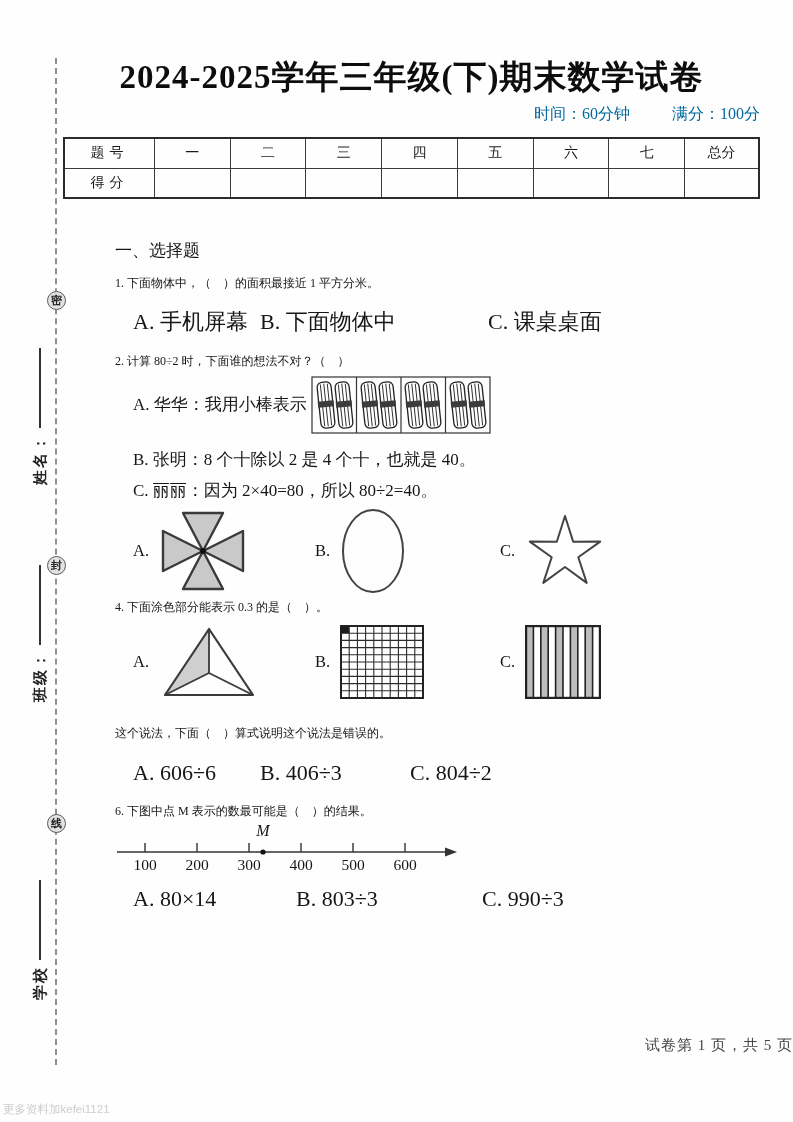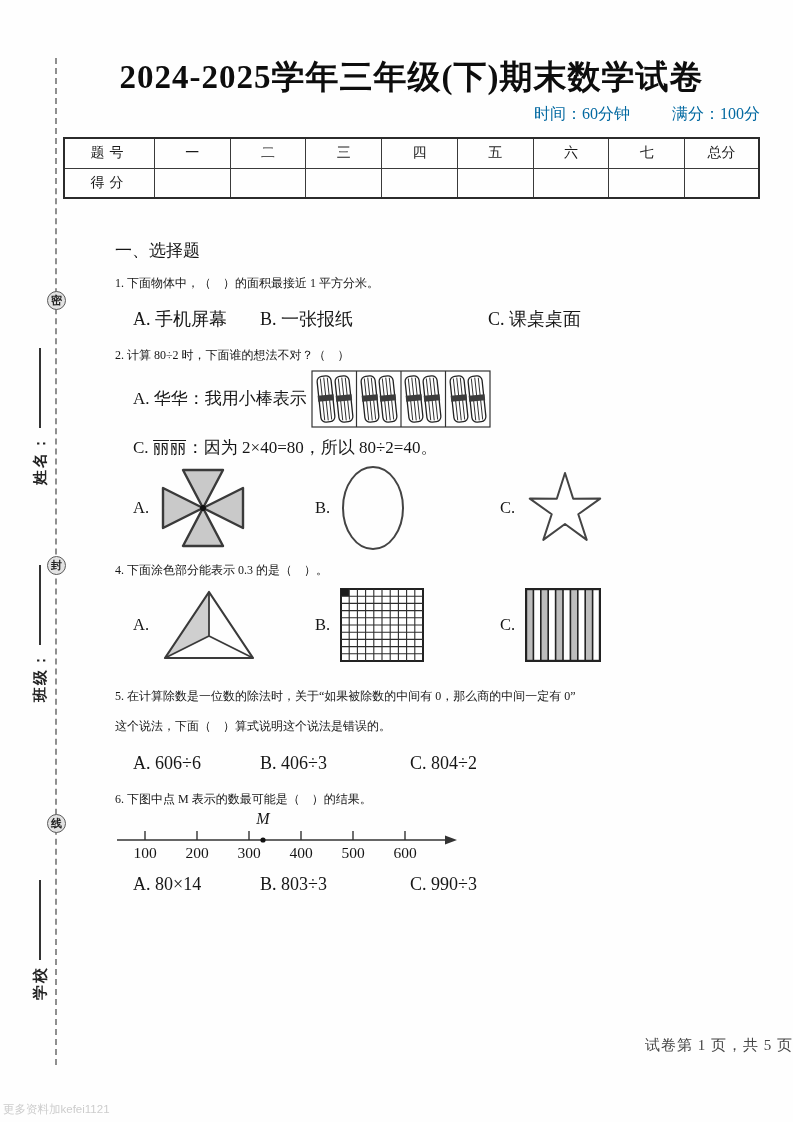"A. 手机屏幕" .opts { font-size: 18px -> 22px }
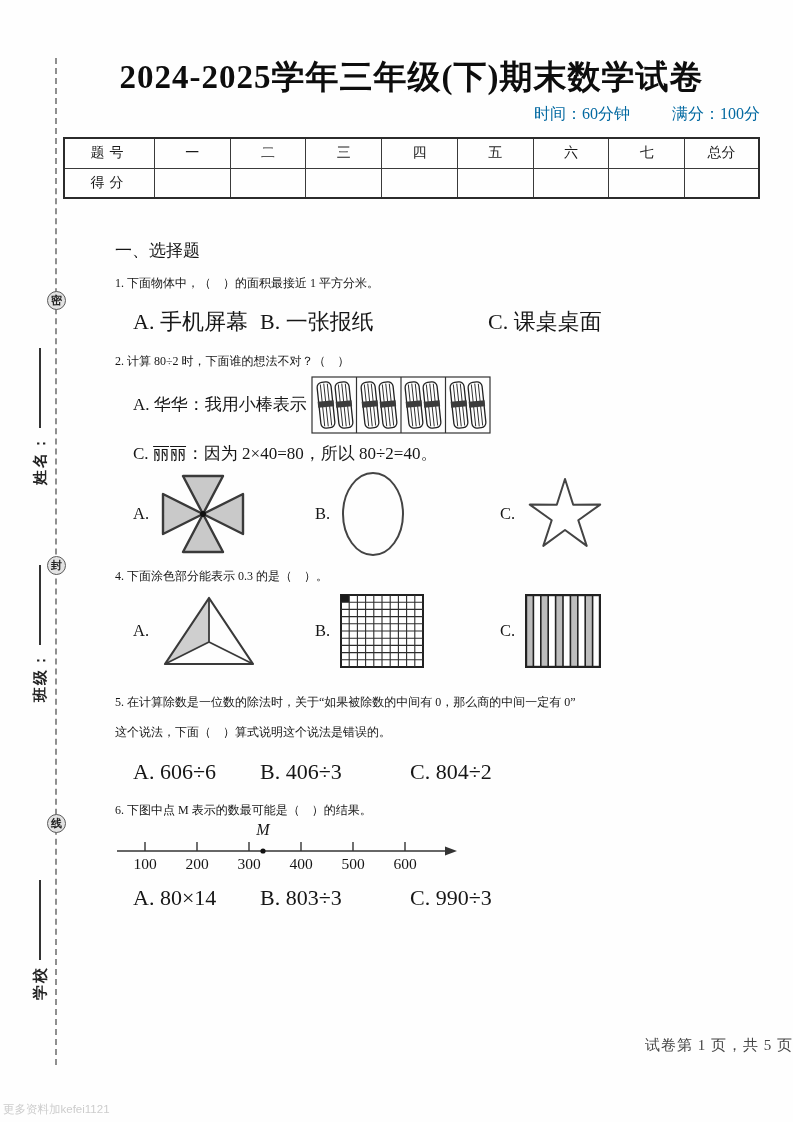"B. 一张报纸" span.ob { text: 一张报纸 -> 下面物体中 }
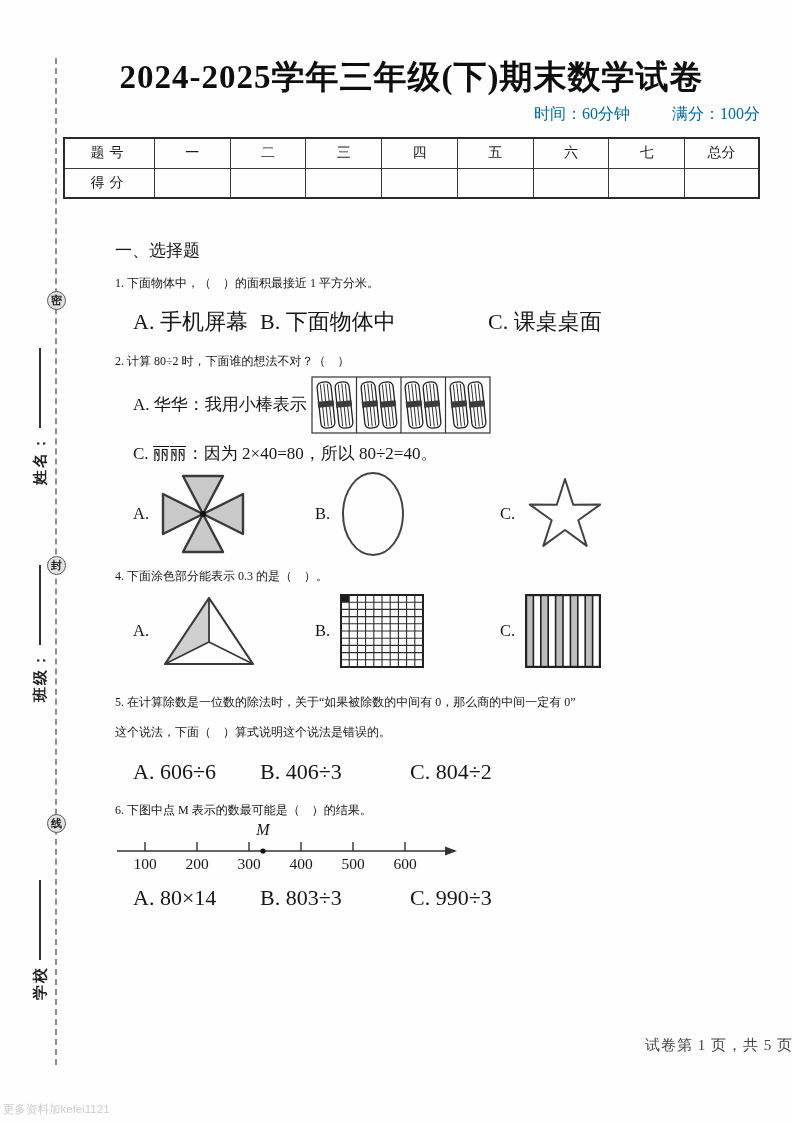"B. 张明：8 个十除以 2 是" div.optrow { html: none -> <div>B. 张明：8 个十除以 2 是 4 个十，也就是 40。</div> }
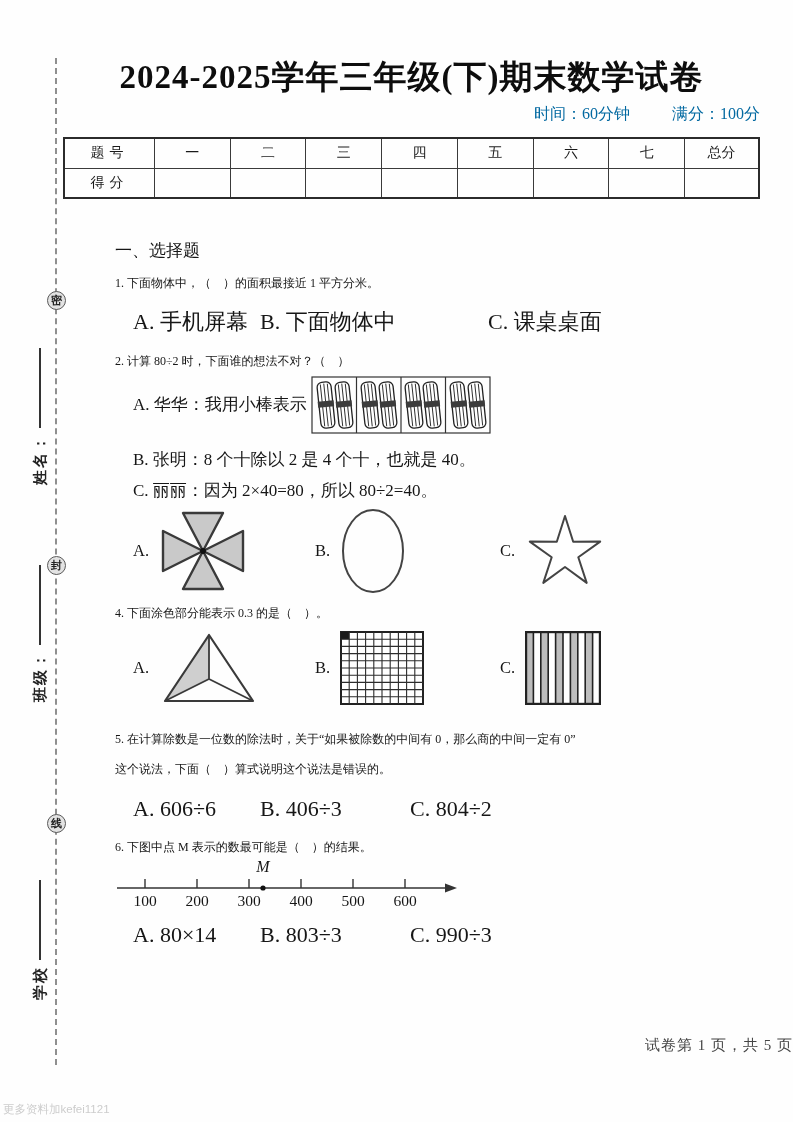"4. 下面涂色部分能表示 0.3 的是（ ）。" .q4 { margin-top: 6px -> 0 }
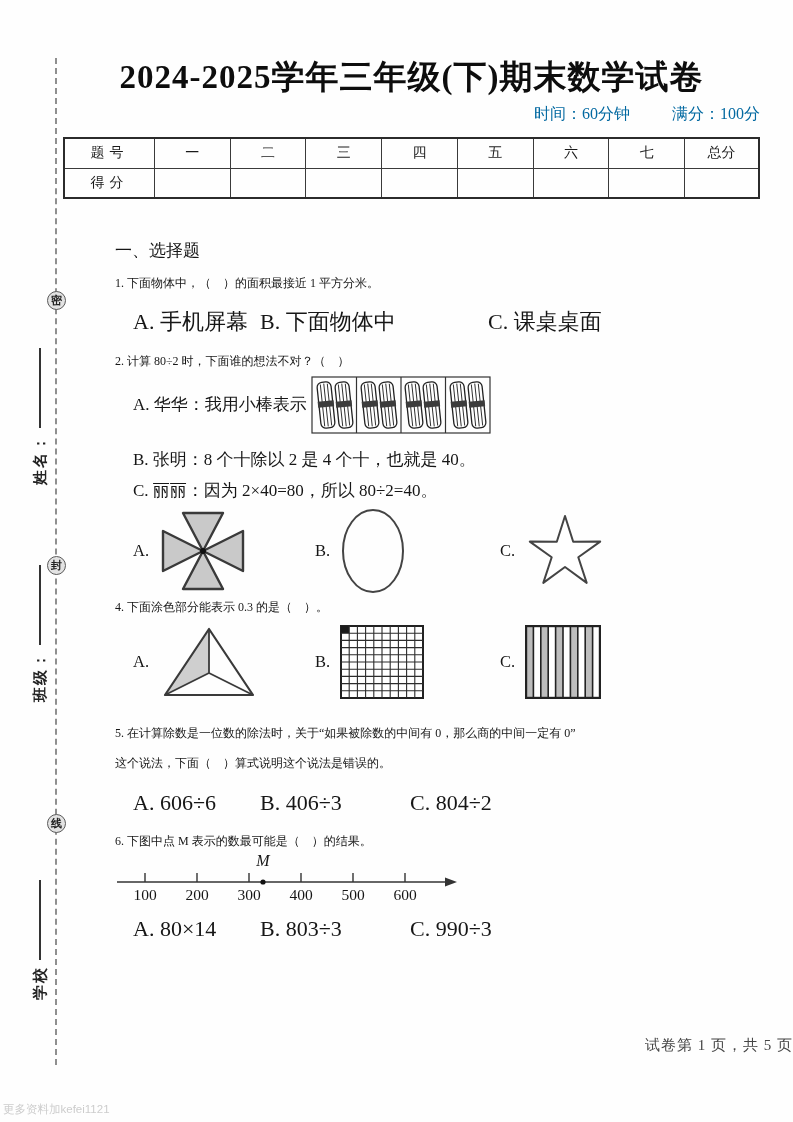"5. 在计算除数是一位数的除法时，关于“如果被除数的中间有" div { html: <div>5. 在计算除数是一位数的除法时，关于“如果被除数的中间有 0，那么商的中间一定有 0”</div> -> none }
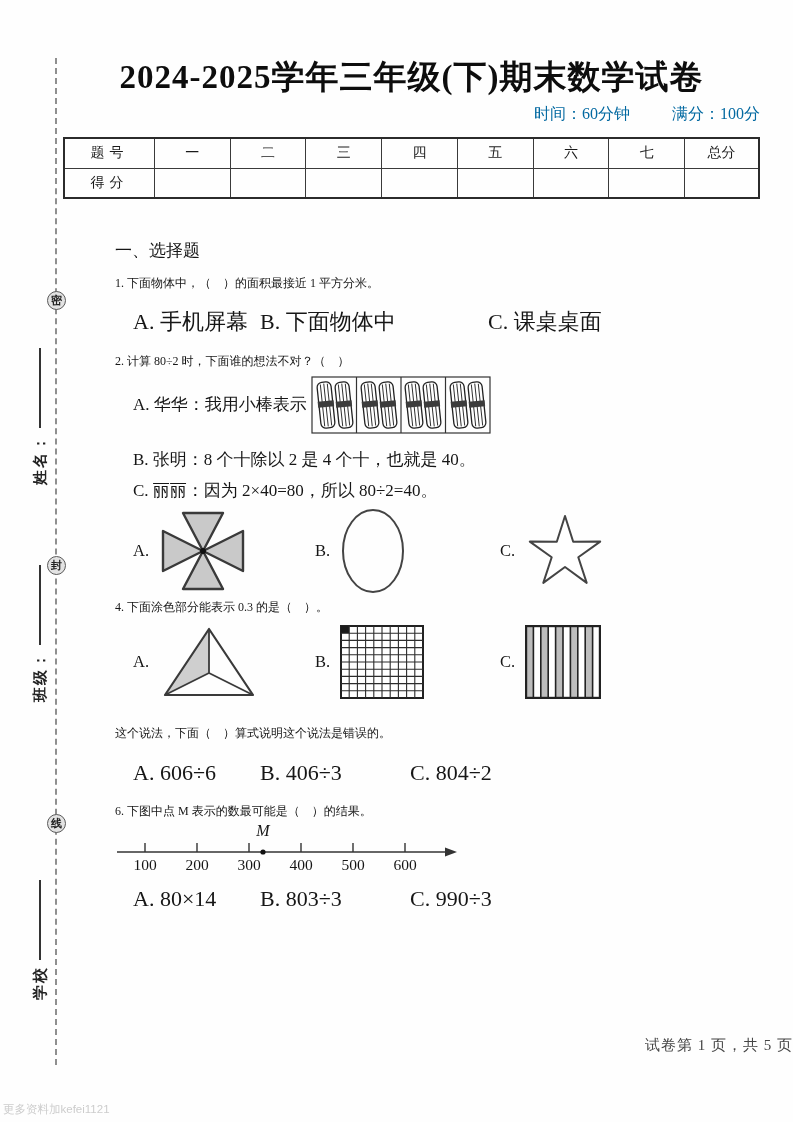"A. 80×14" .opts-m3 { gap: none -> 36px }
